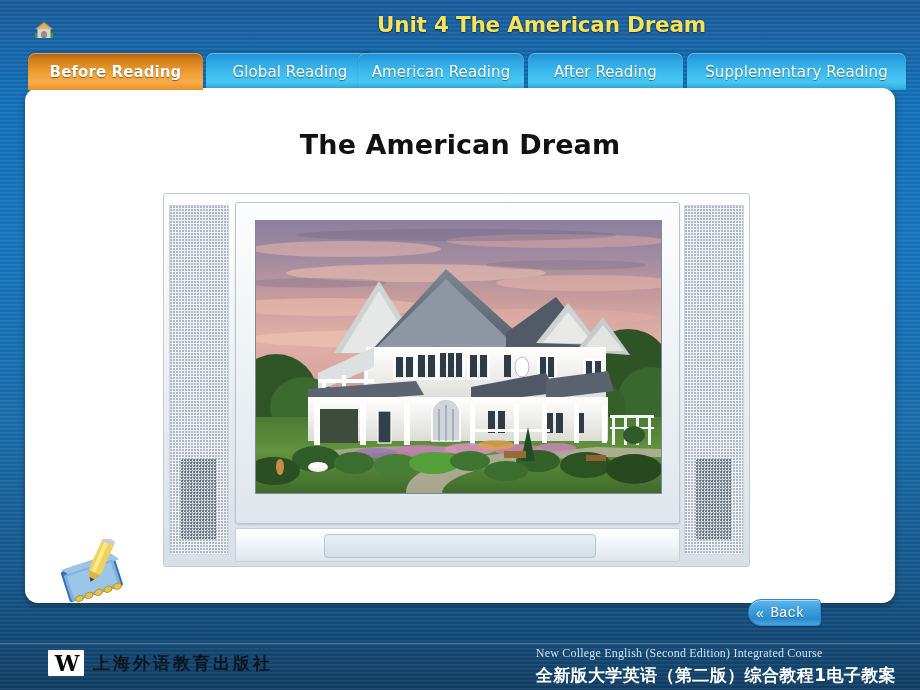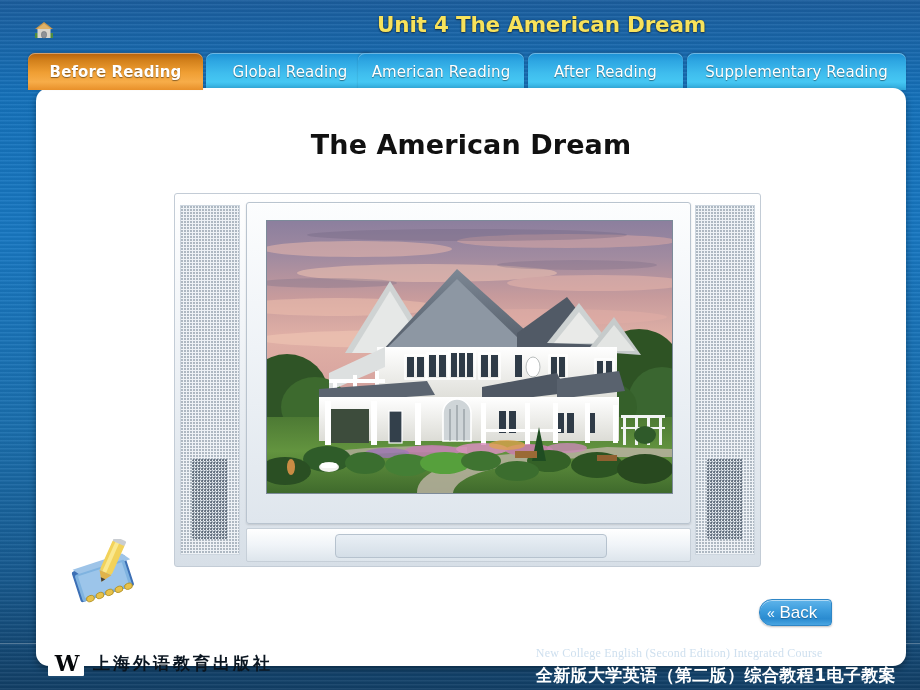"The American Dream" #panel { height: 578px -> 515px; margin-left: 11px -> none }
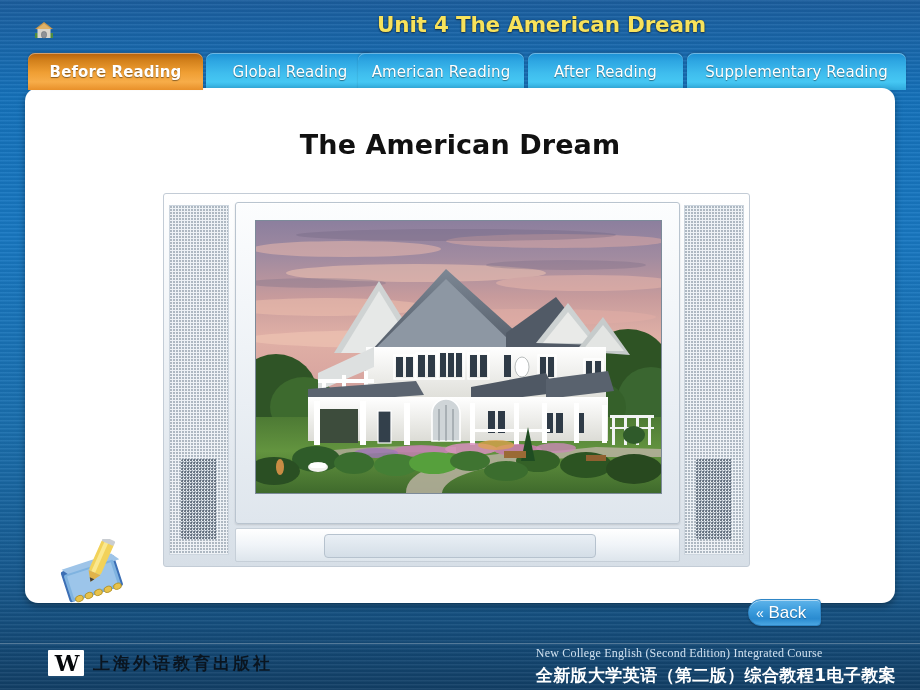"Back" #back-label { font-family: Liberation Sans, sans-serif -> Liberation Mono, monospace; font-size: 17px -> 14px }
